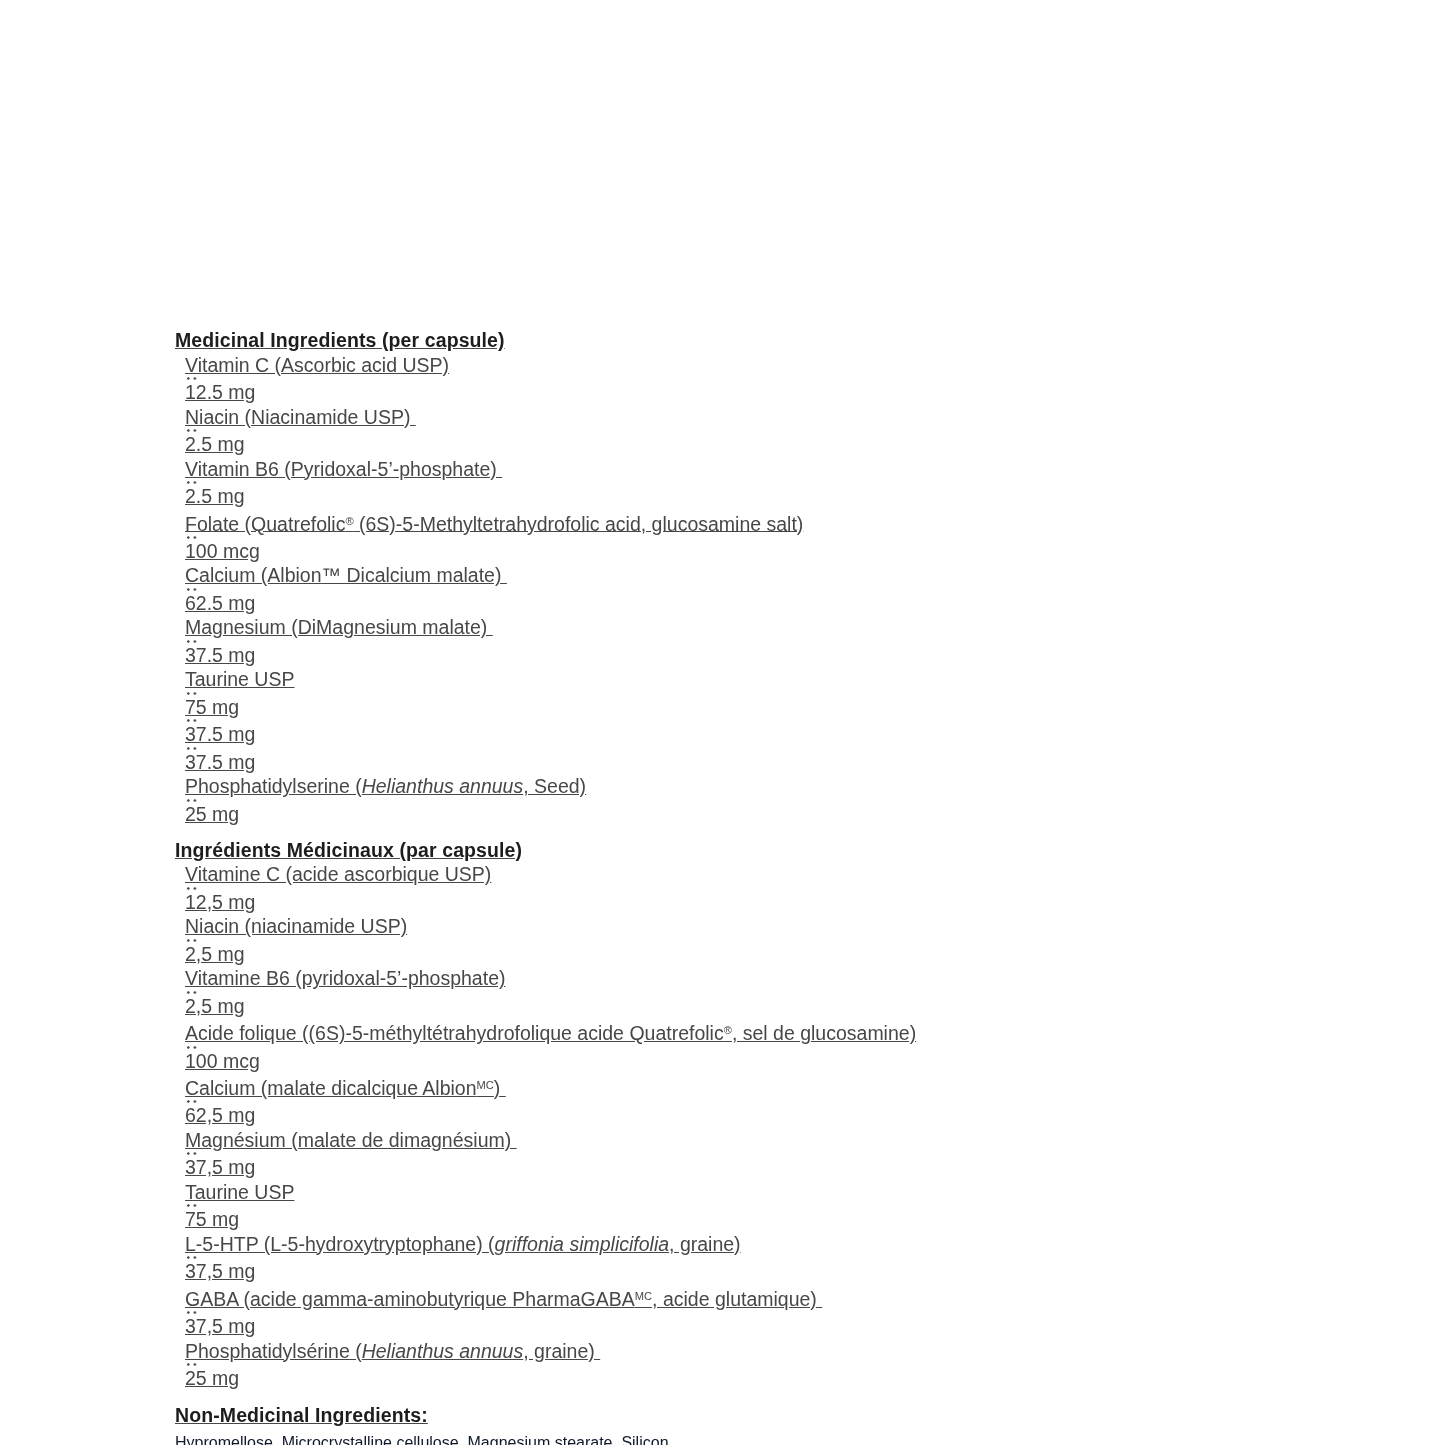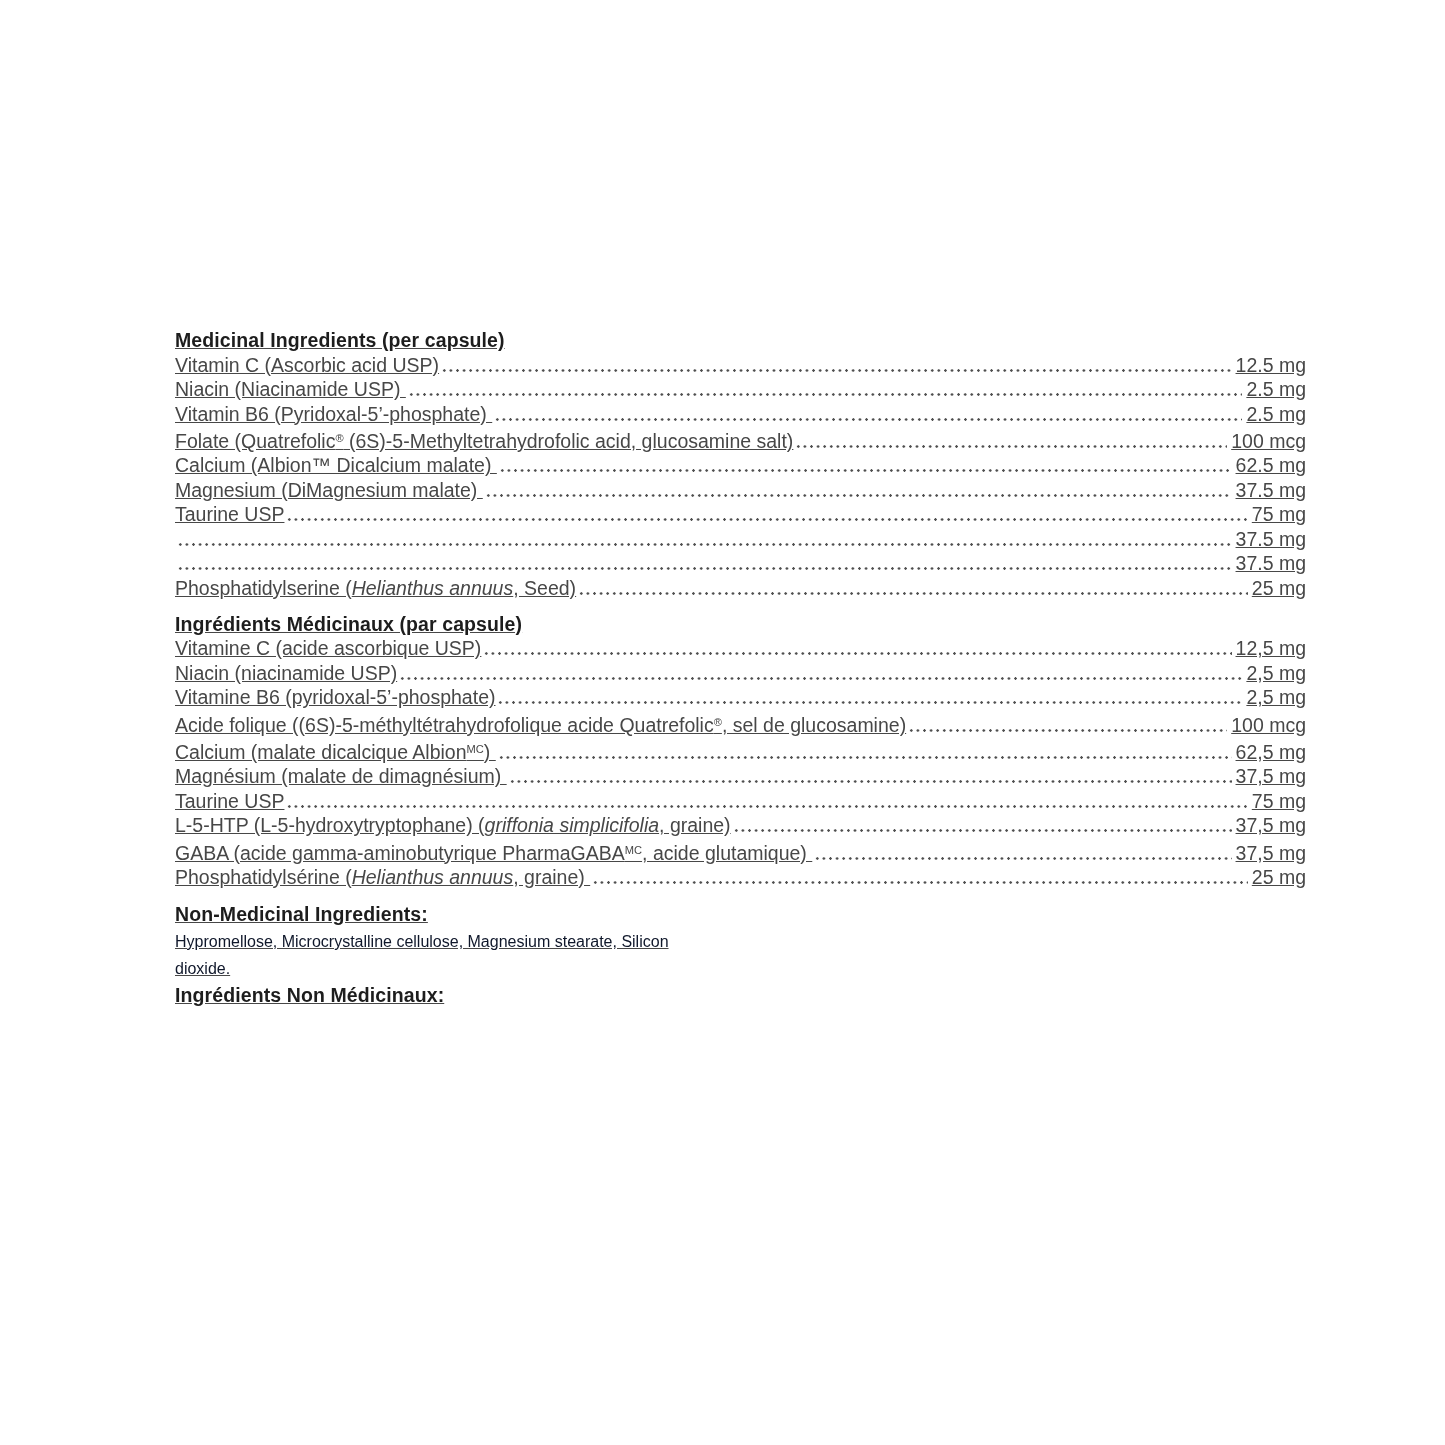"Vitamin C (Ascorbic acid USP)" .row { flex-direction: none -> column }
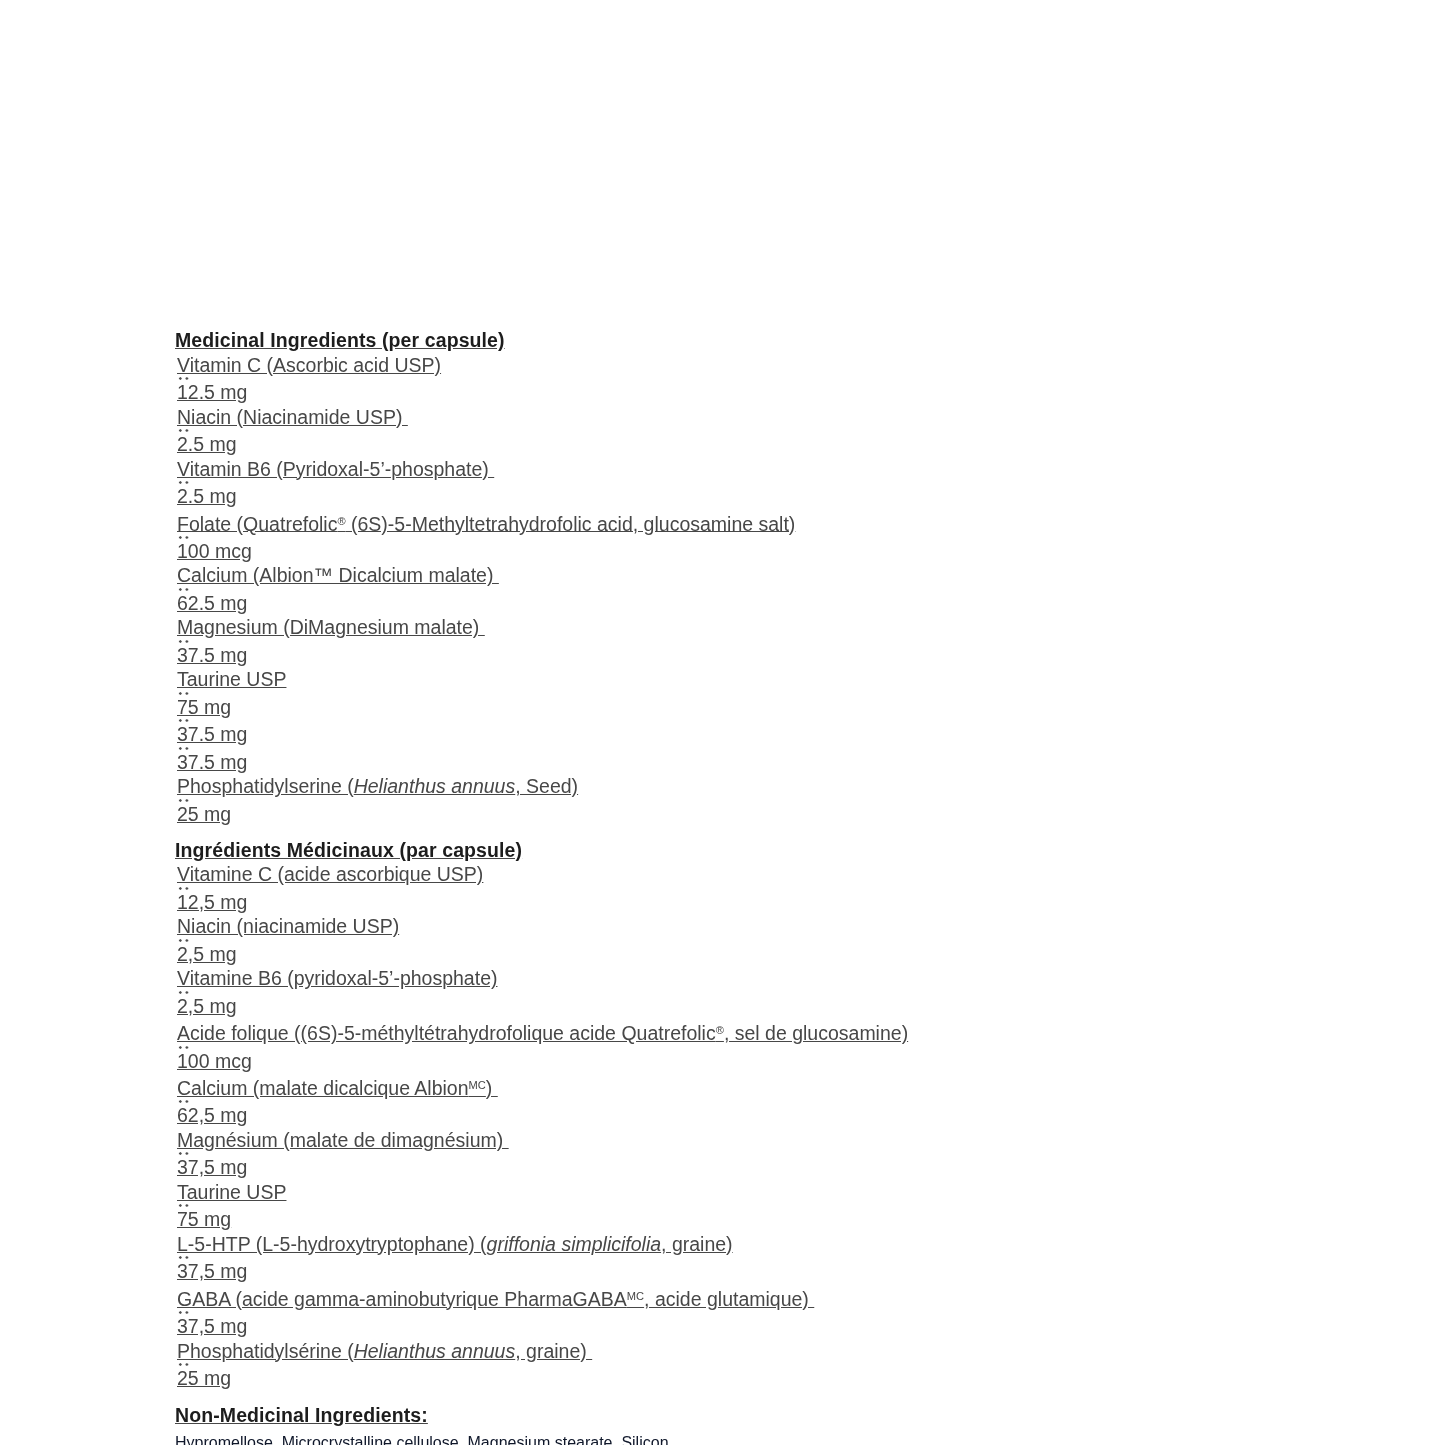"12.5 mg" .amt { margin-left: 2px -> 10px }
